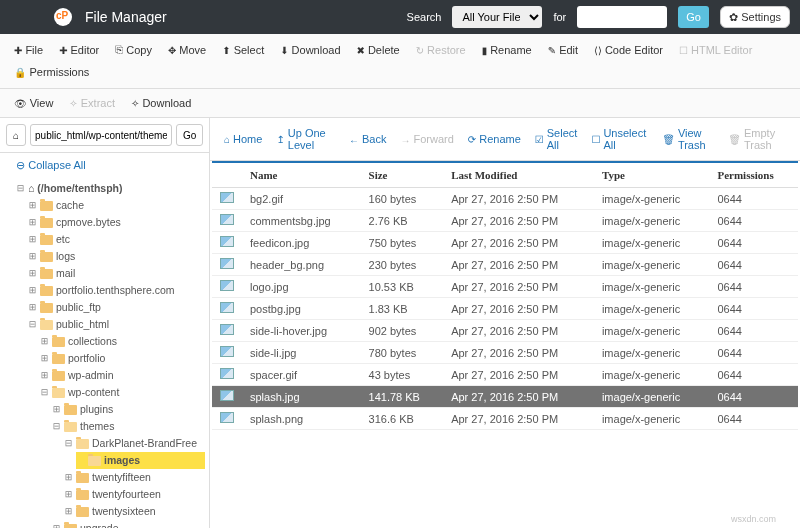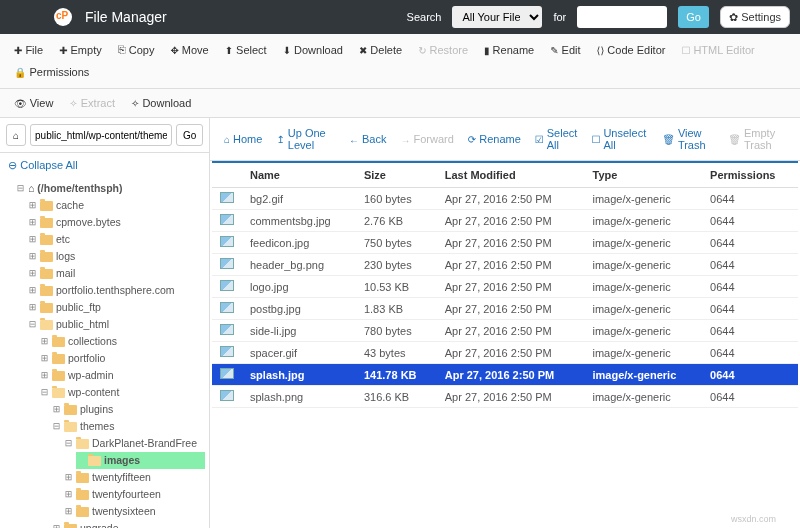"Empty" span { text: Empty -> Editor }
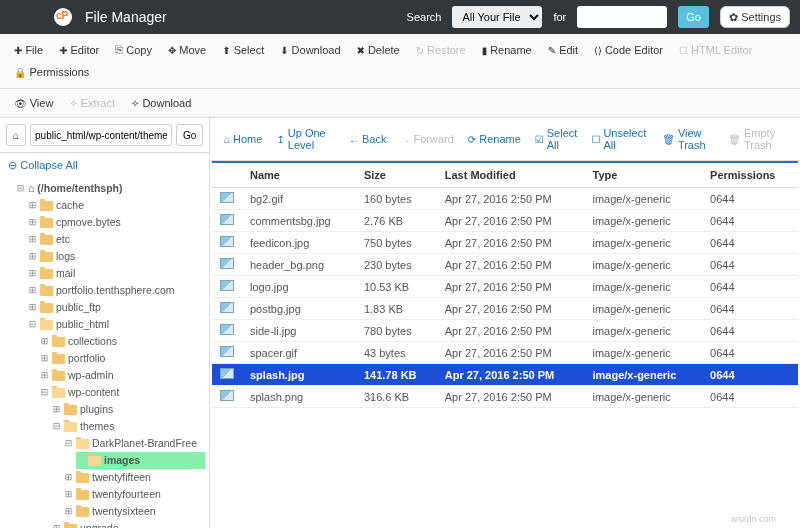"⊖ Collapse All" .collapse-row { padding: 6px 8px -> 6px 16px }
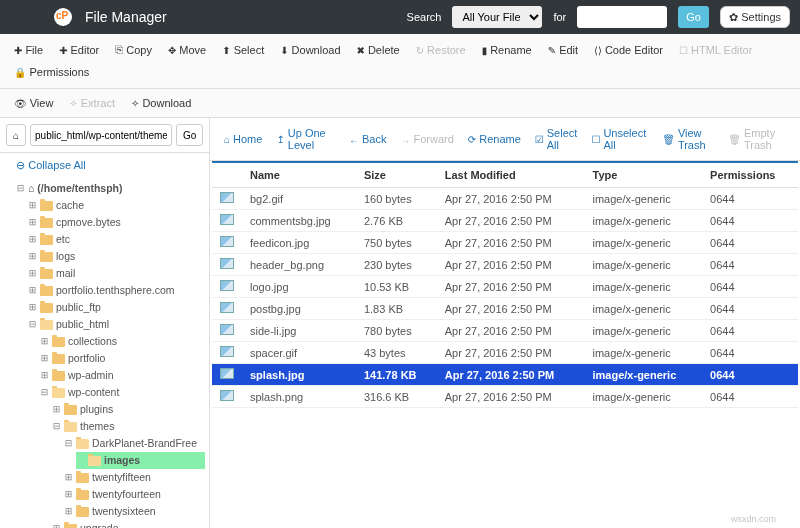"Name" th { font-family: none -> Liberation Serif, serif }
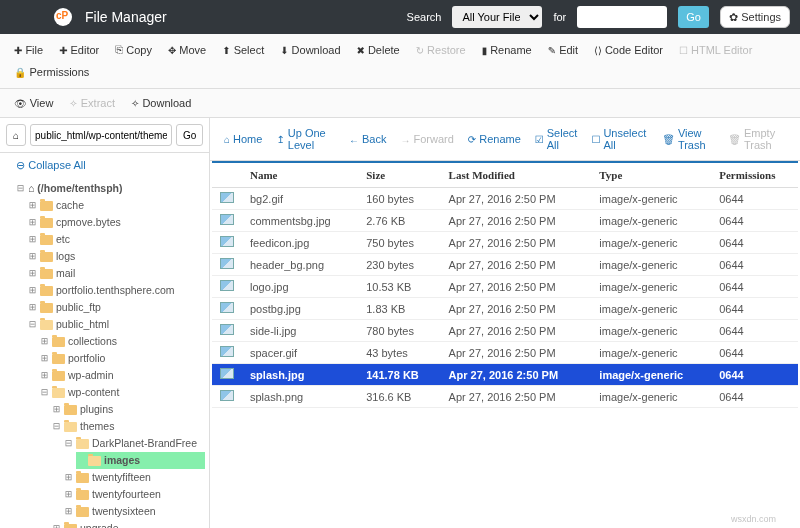"side-li-hover.jpg" tr { html: none -> <tr> <td><span></span></td> <td>side-li-hover.jpg</td> <td>902 bytes</td> <td>Apr 27, 2016 2:50 PM</td> <td>image/x-generic</td> <td>0644</td> </tr> }
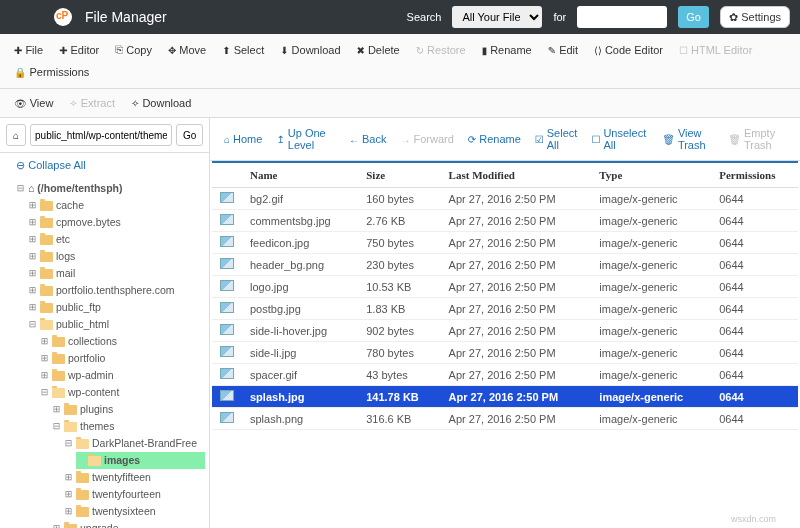"splash.jpg" tr.selected td { background: #1d4ed8 -> #737373; font-weight: bold -> none }
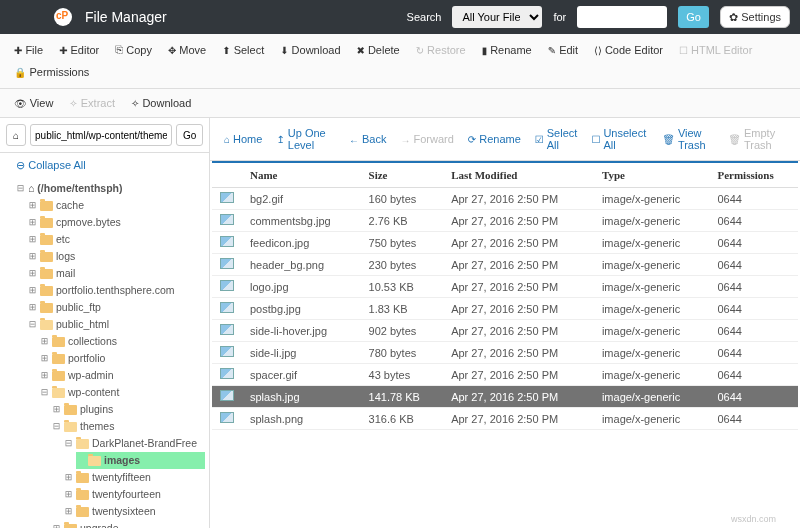"images" .node.sel { background: #86efac -> #fde047 }
